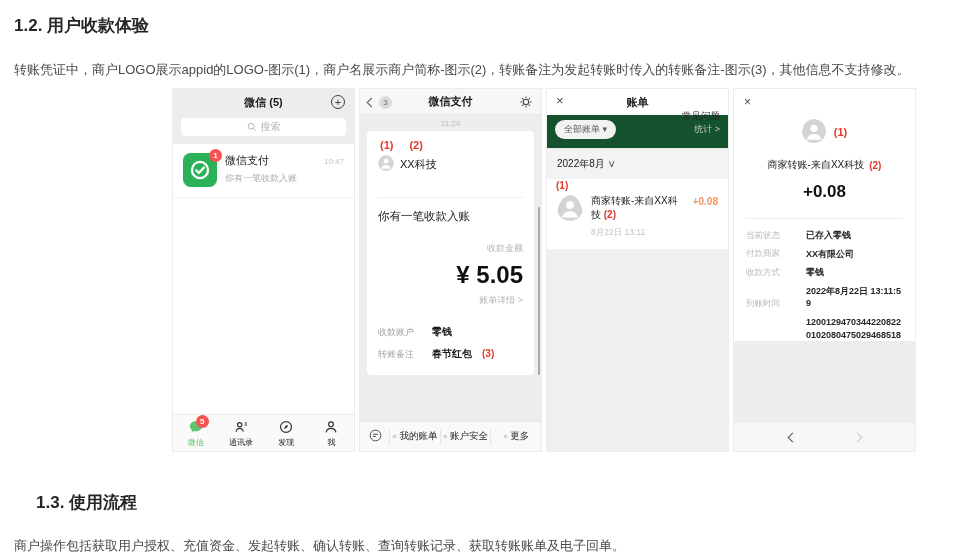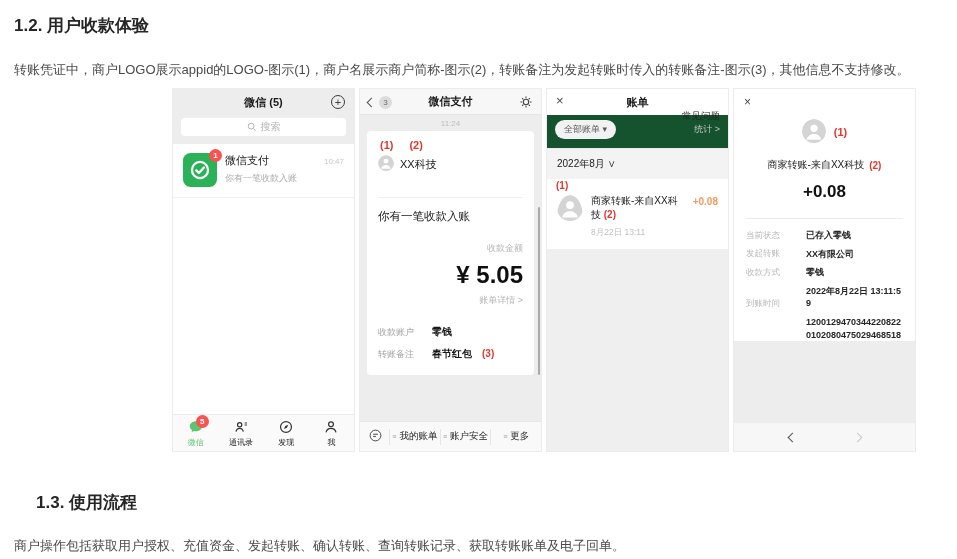"发起转账" span.p4-label { text: 发起转账 -> 付款商家 }
